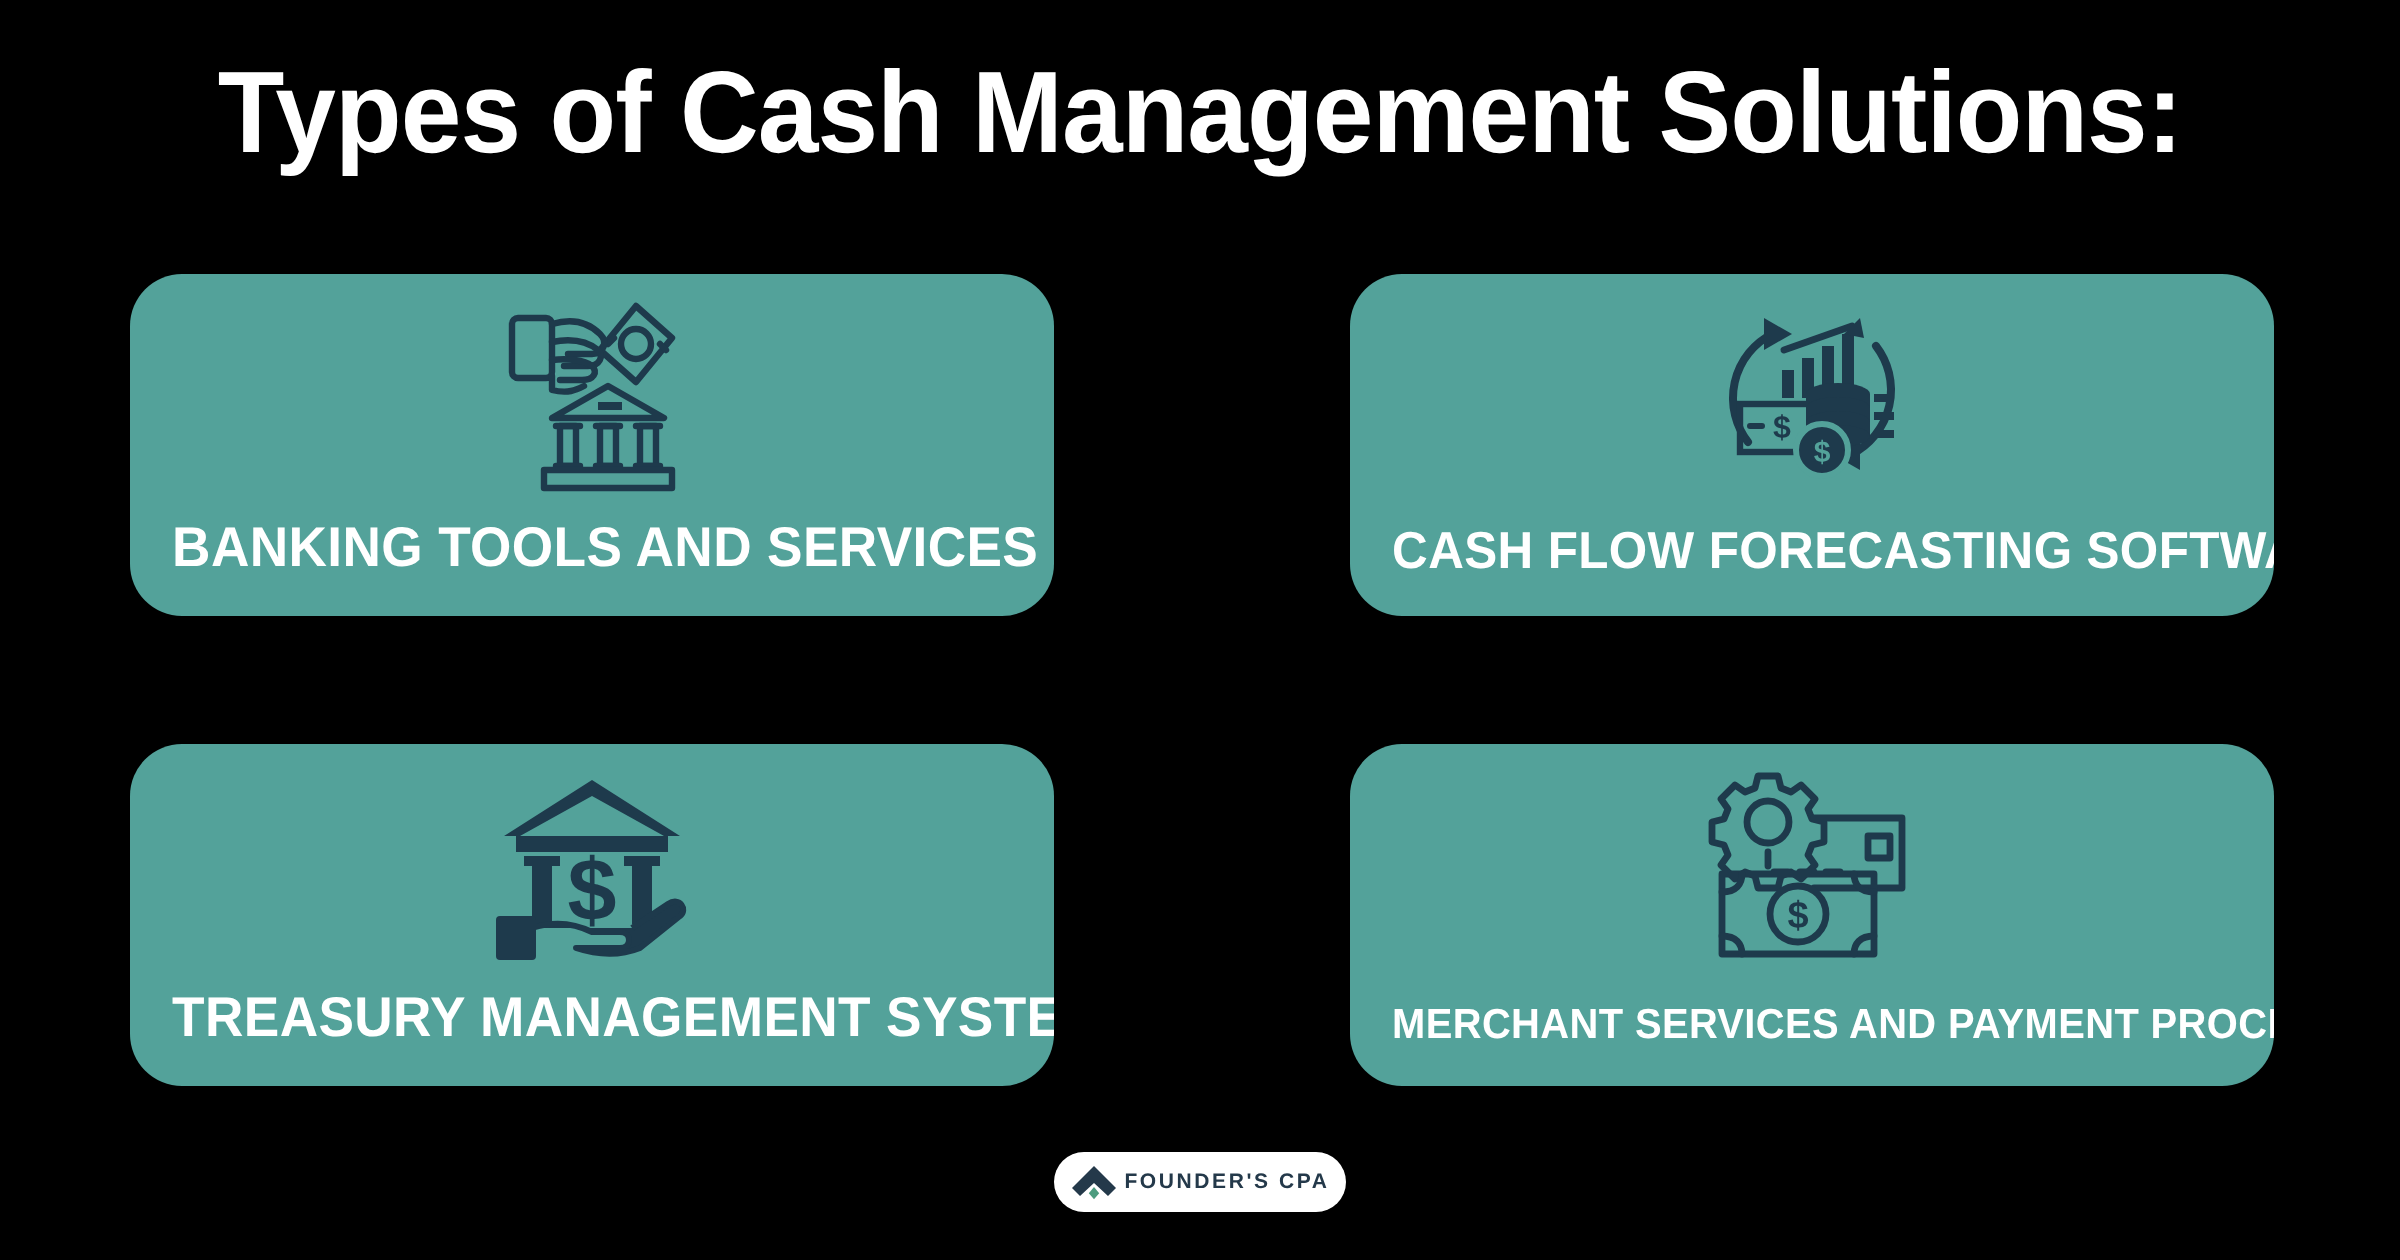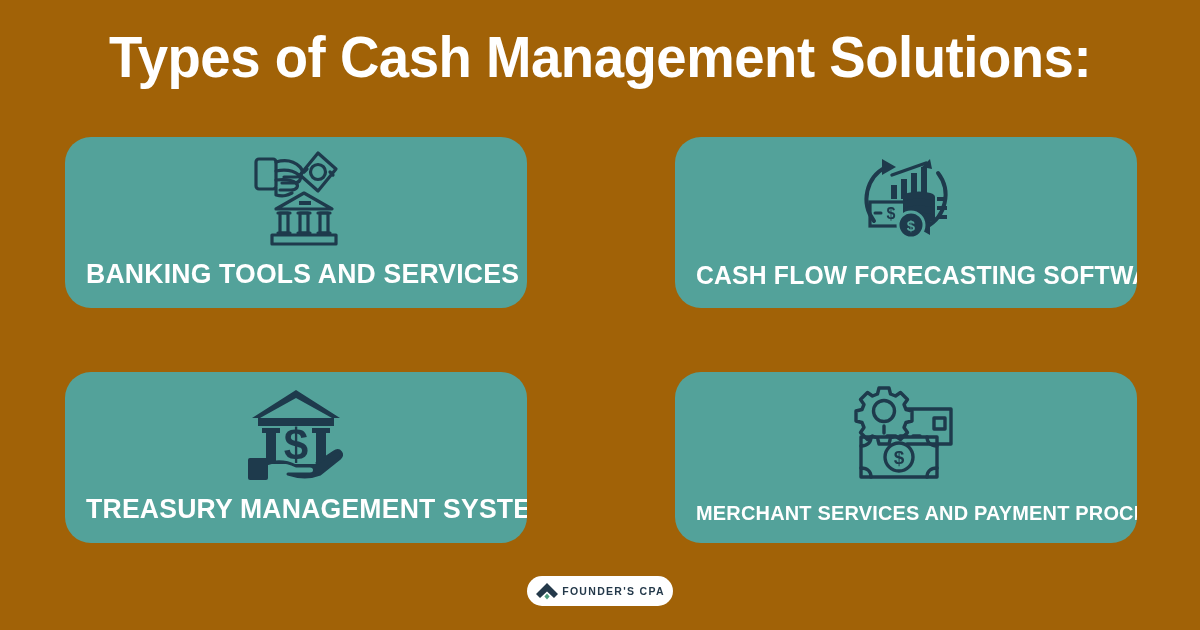"Types of Cash Management Solutions:" #infographic { background: #a16207 -> #000000 }
